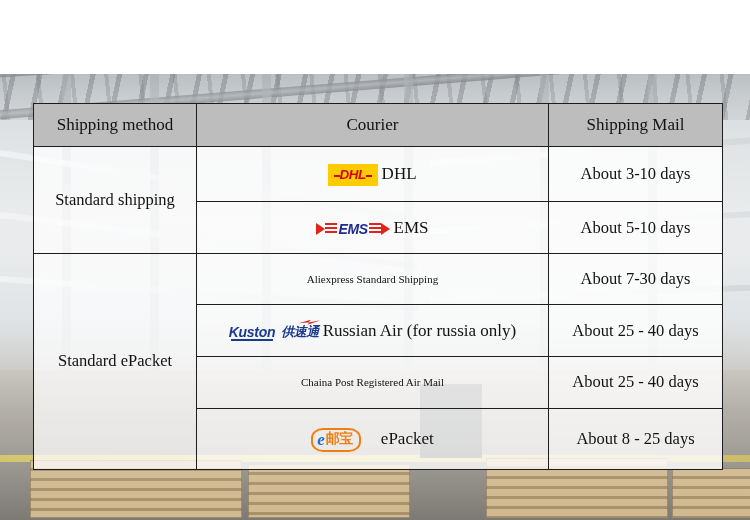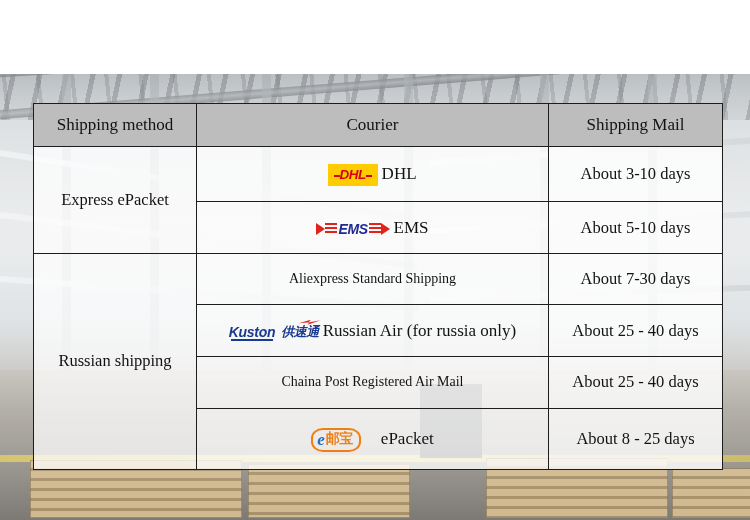"Express ePacket" td.method-cell { text: Express ePacket -> Standard shipping }
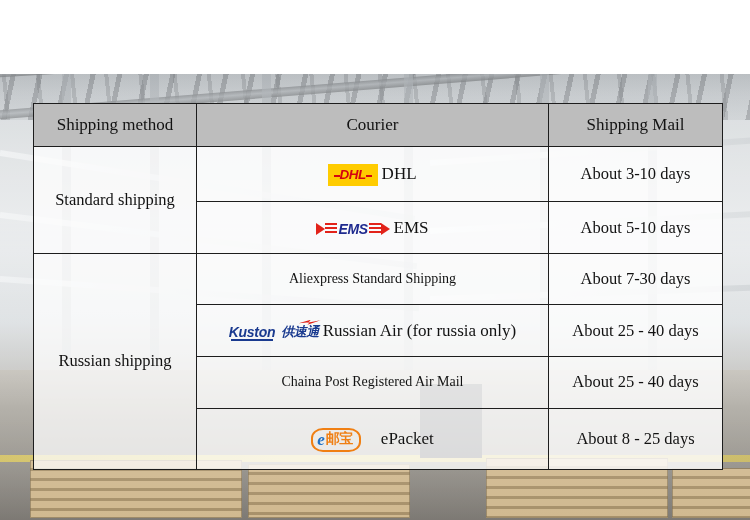"Aliexpress Standard Shipping" .courier-text.plain { font-size: 14px -> 11px }
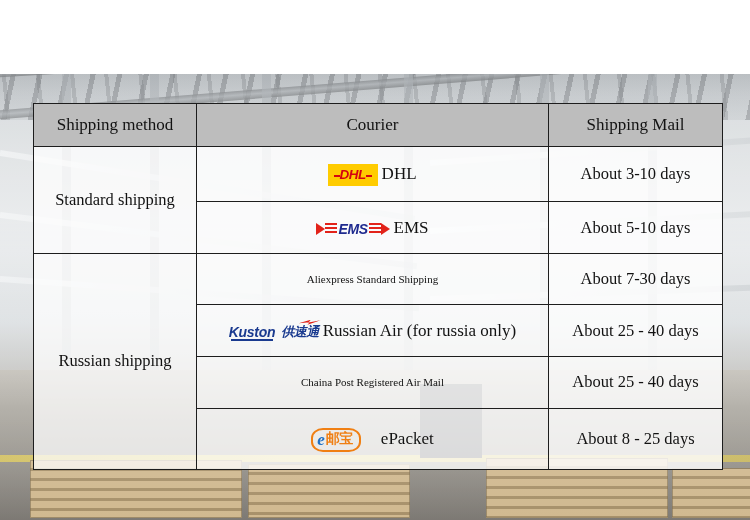"Russian shipping" td.method-cell { text: Russian shipping -> Standard ePacket }
